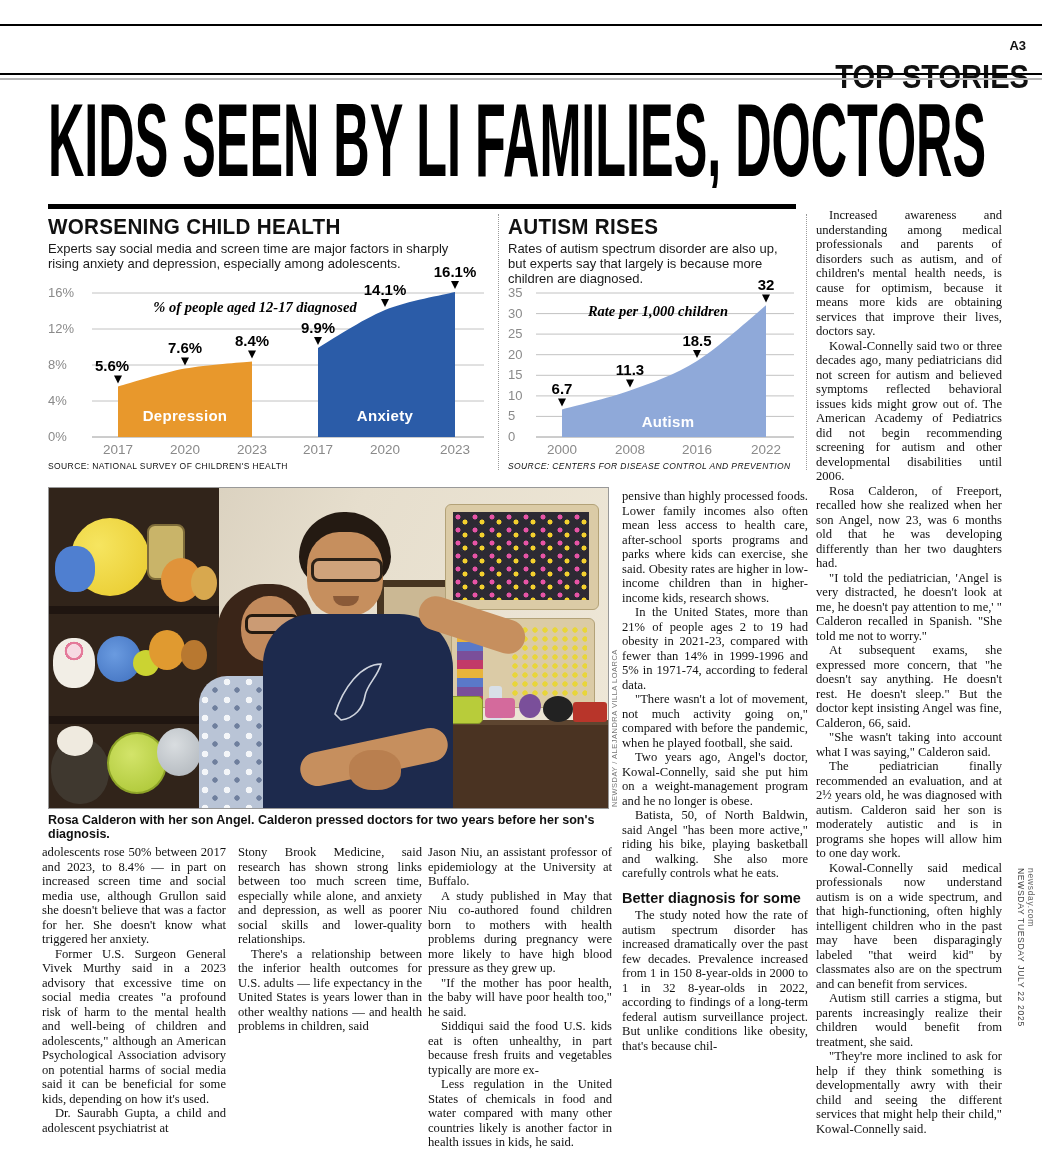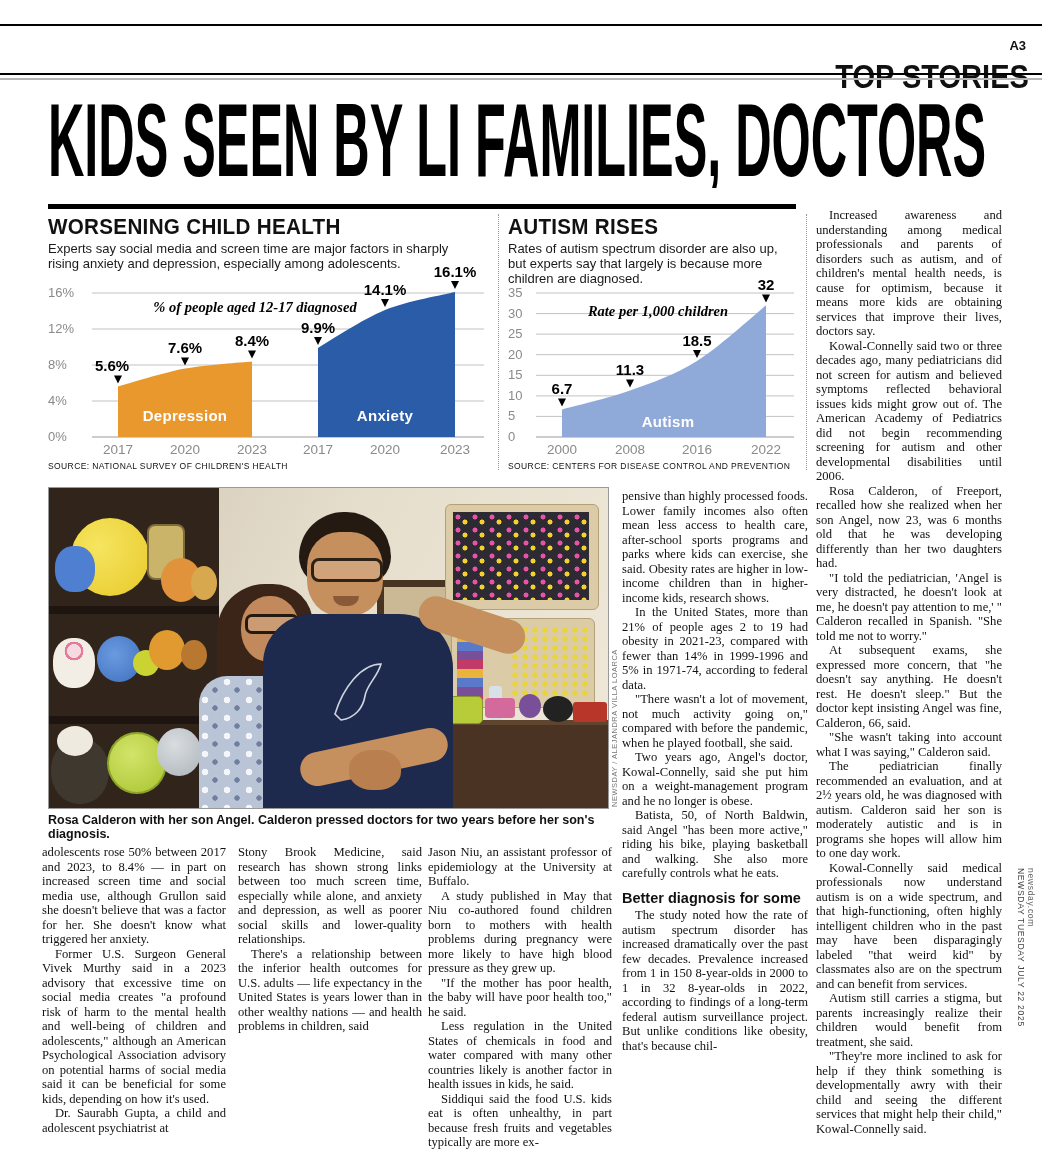"SOURCE: CENTERS FOR DISEASE CONTROL" div.source { font-style: none -> italic }
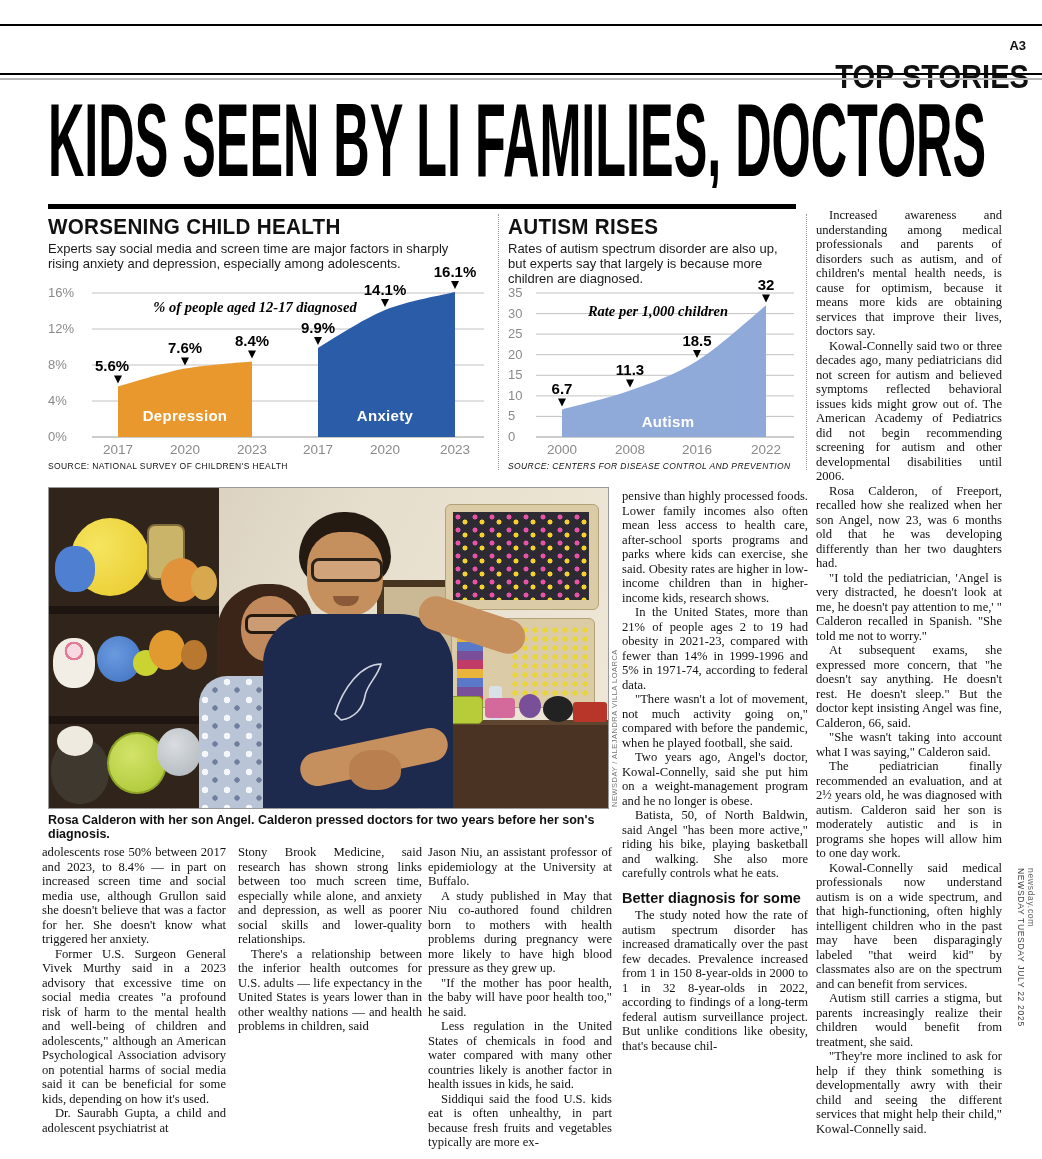"Less regulation in the United" p.ind { order: before "Siddiqui said the food U.S." -> after "Siddiqui said the food U.S." }
